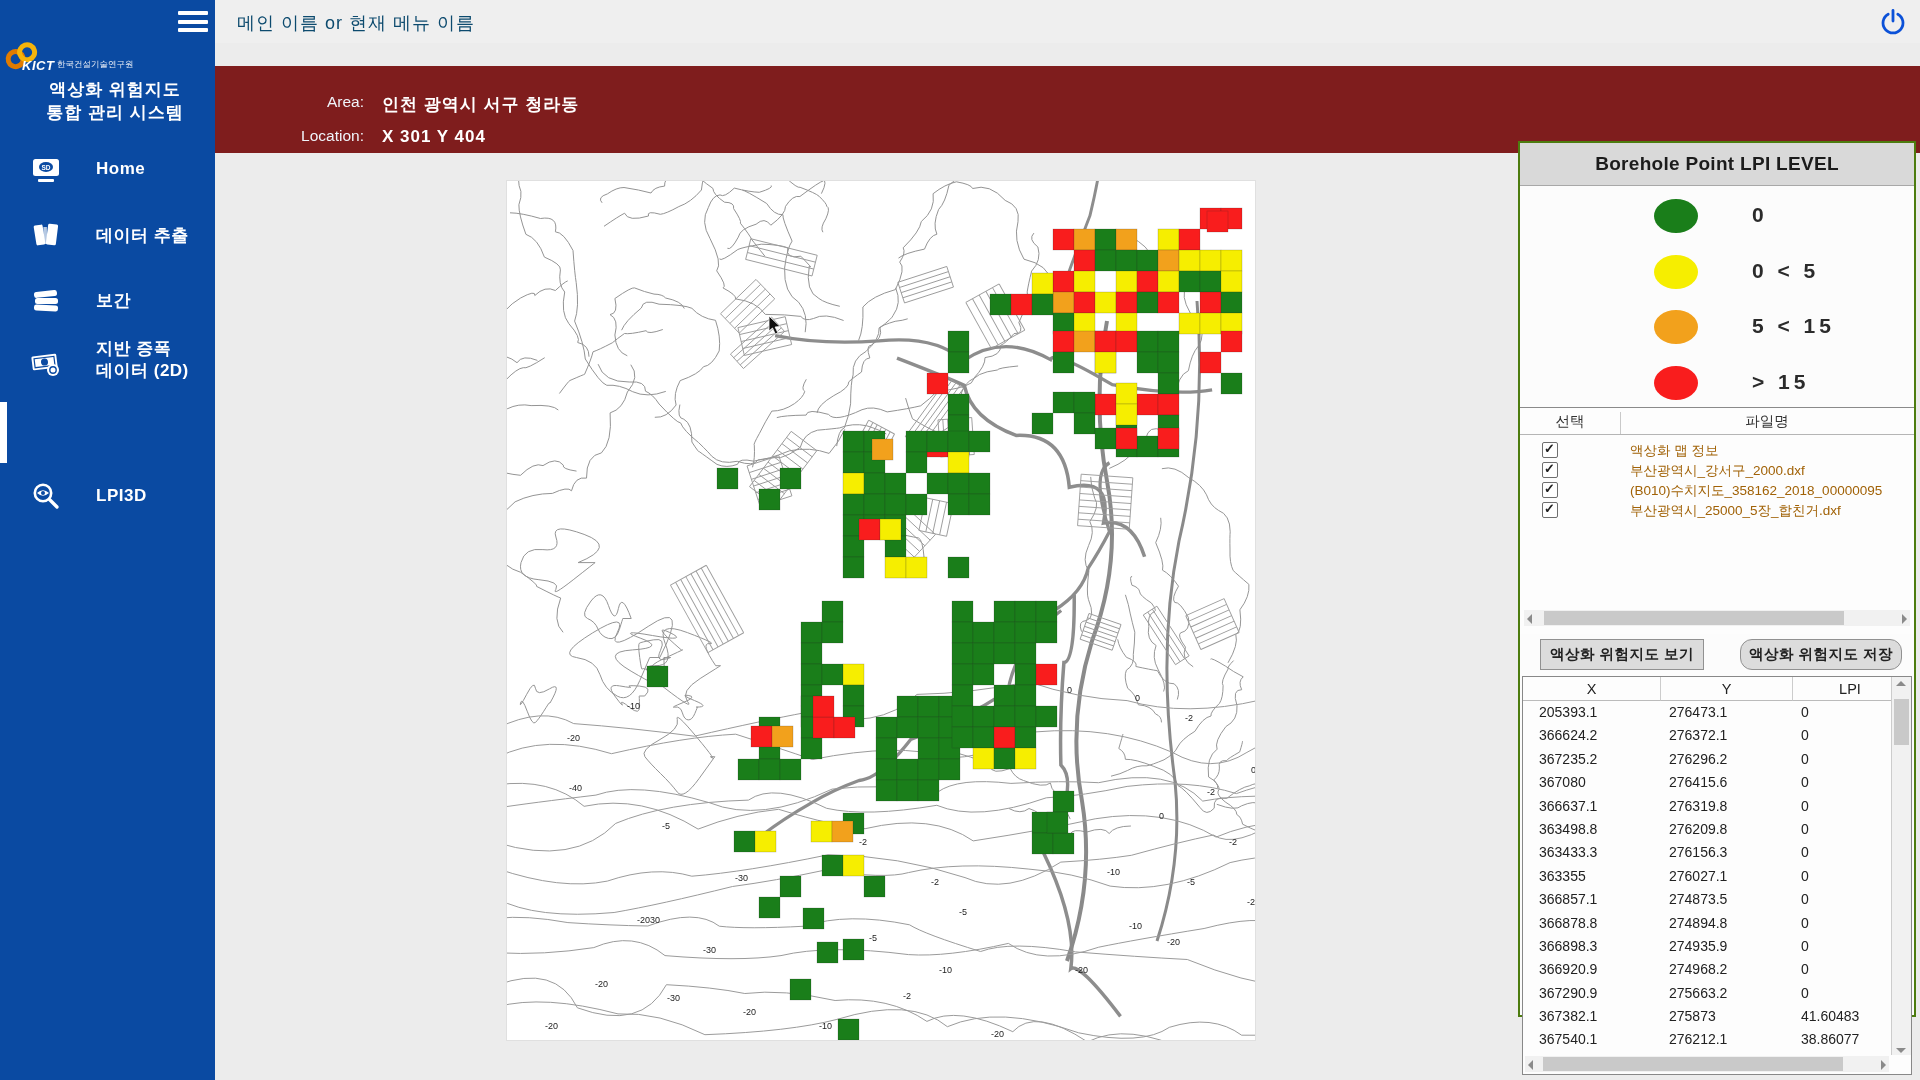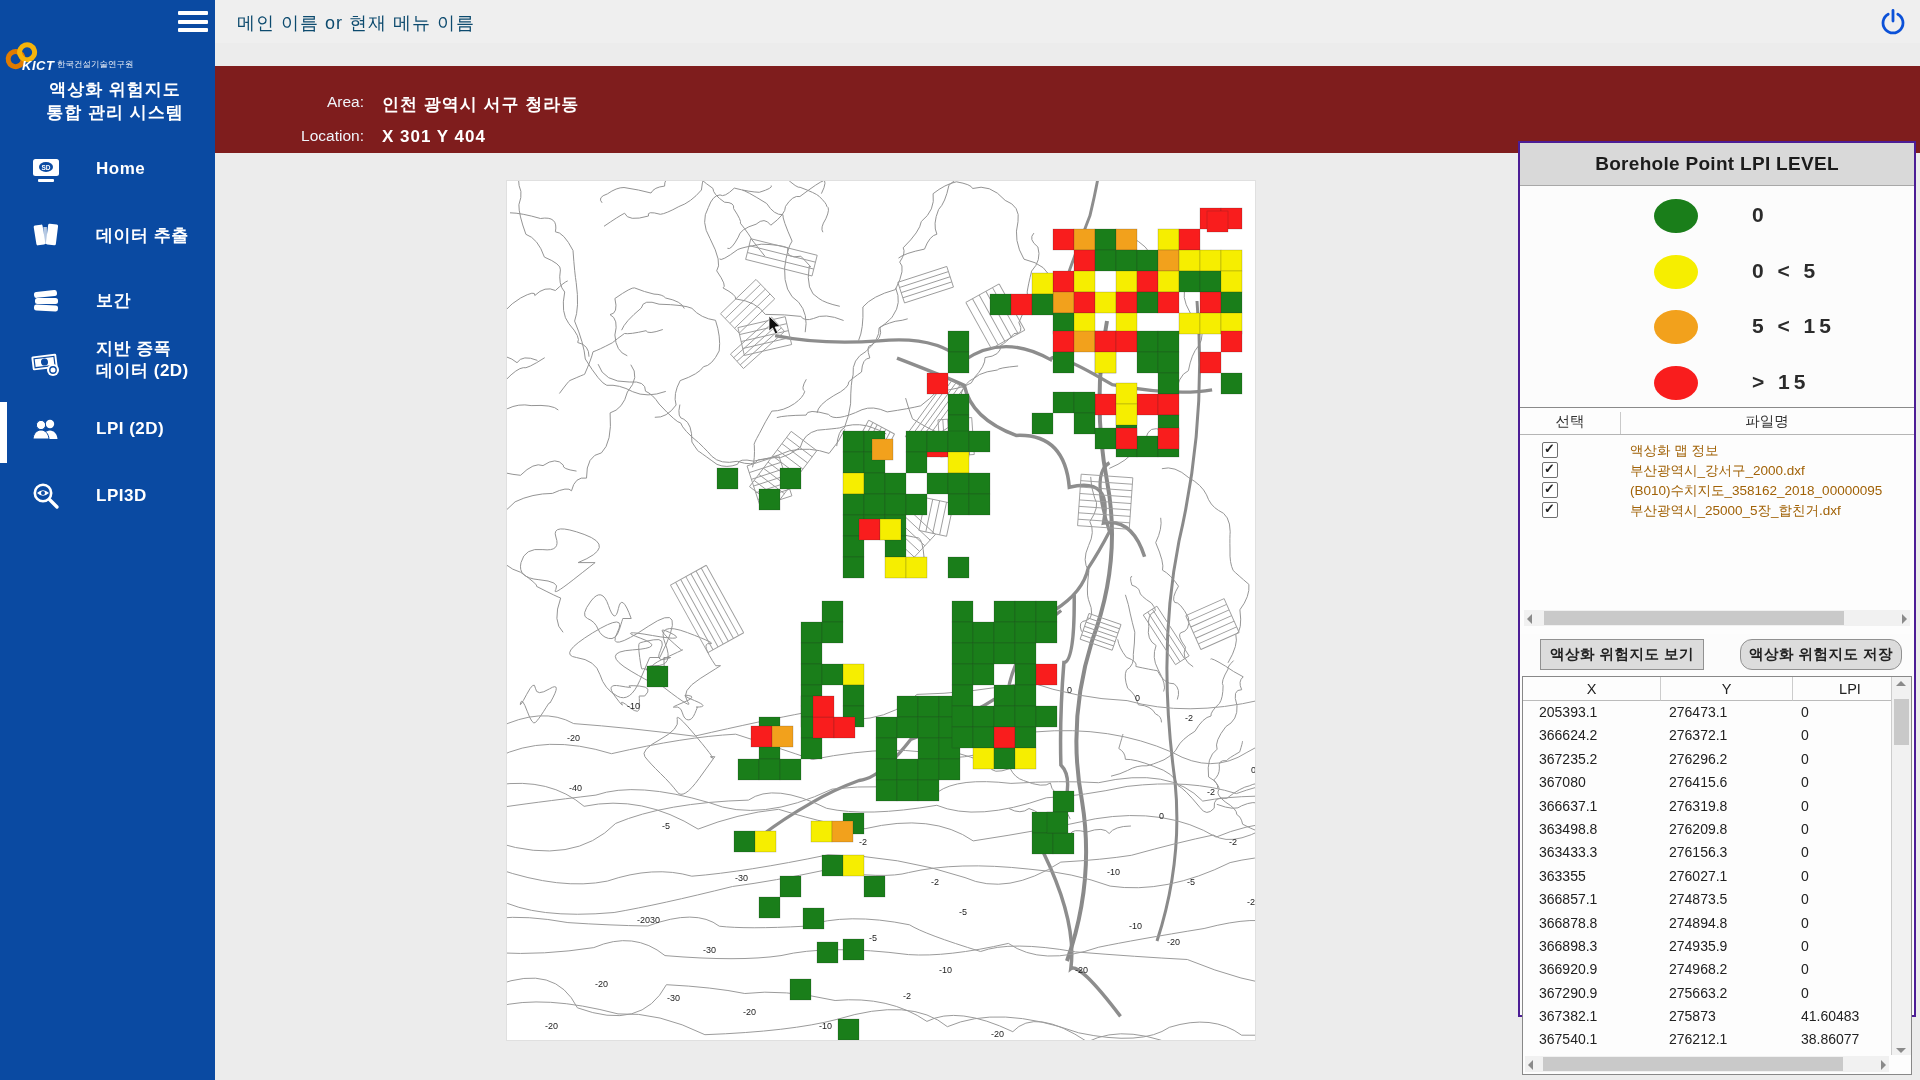"Borehole Point LPI LEVEL" .panel { border: 2px solid #4c1d95 -> 2px solid #4d7c0f }
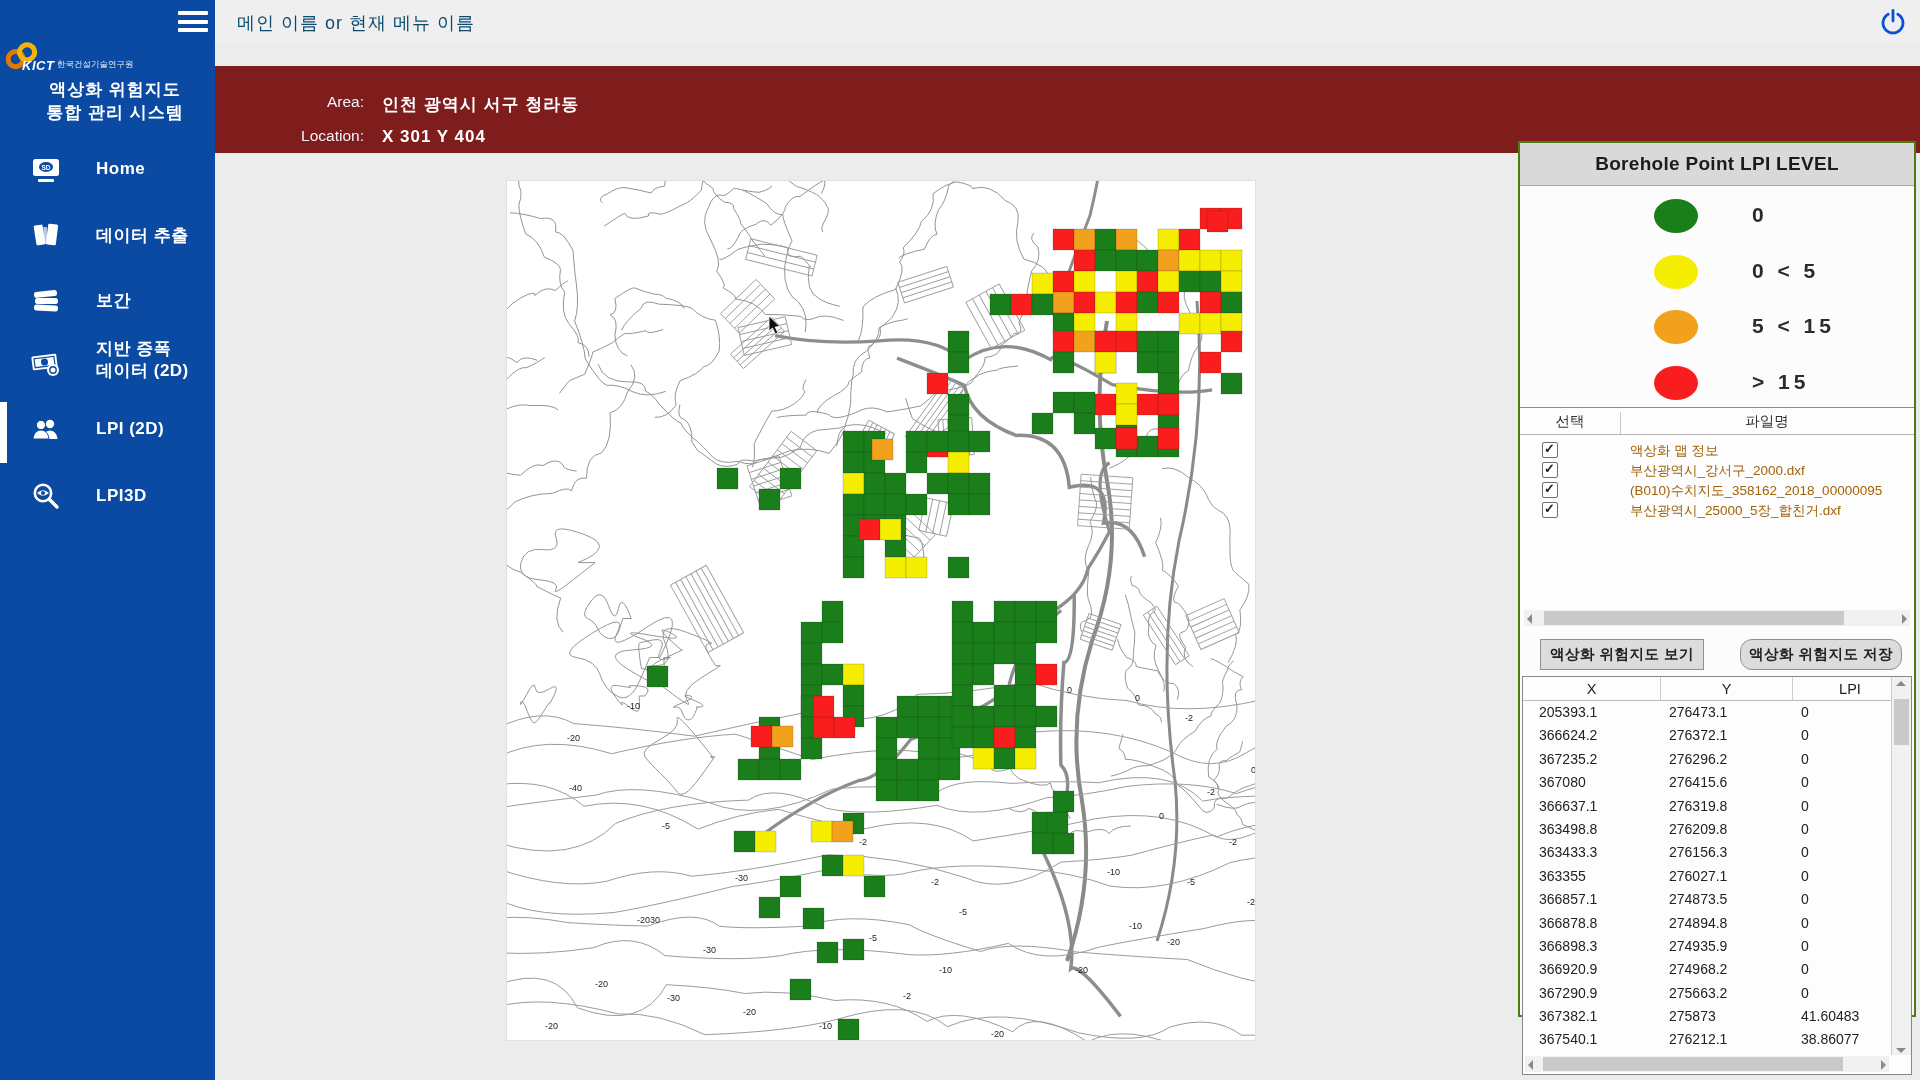"LPI (2D)" div.sb-item { html: <div> <svg> <g> <circle></circle> <path></path> <circle></circle> <path></path> </g> </svg> <span>LPI (2D)</span> </div> -> none }
